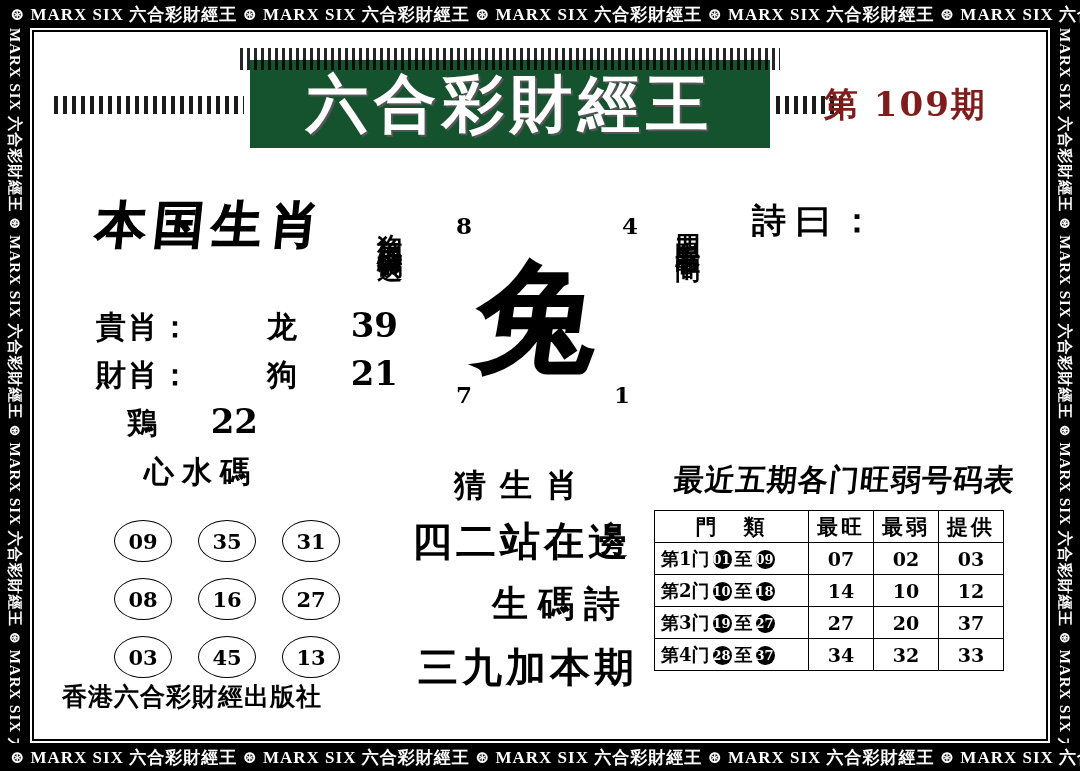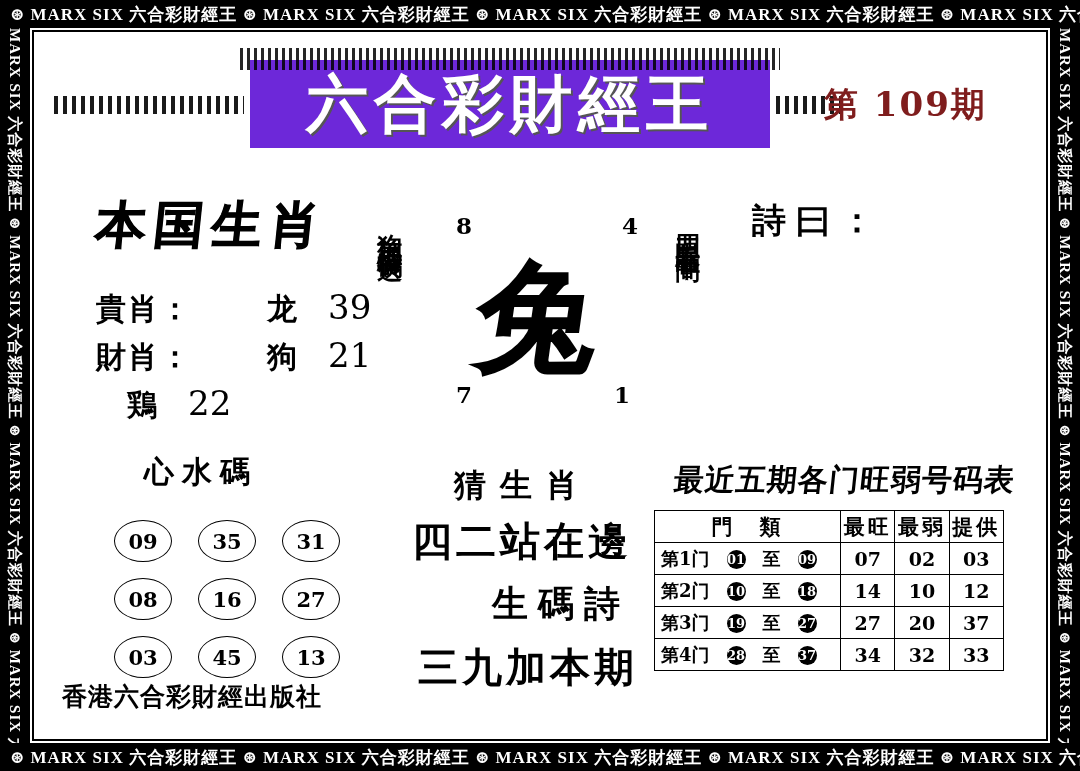"六合彩財經王" .mast-title { background: #6d28d9 -> #14532d }
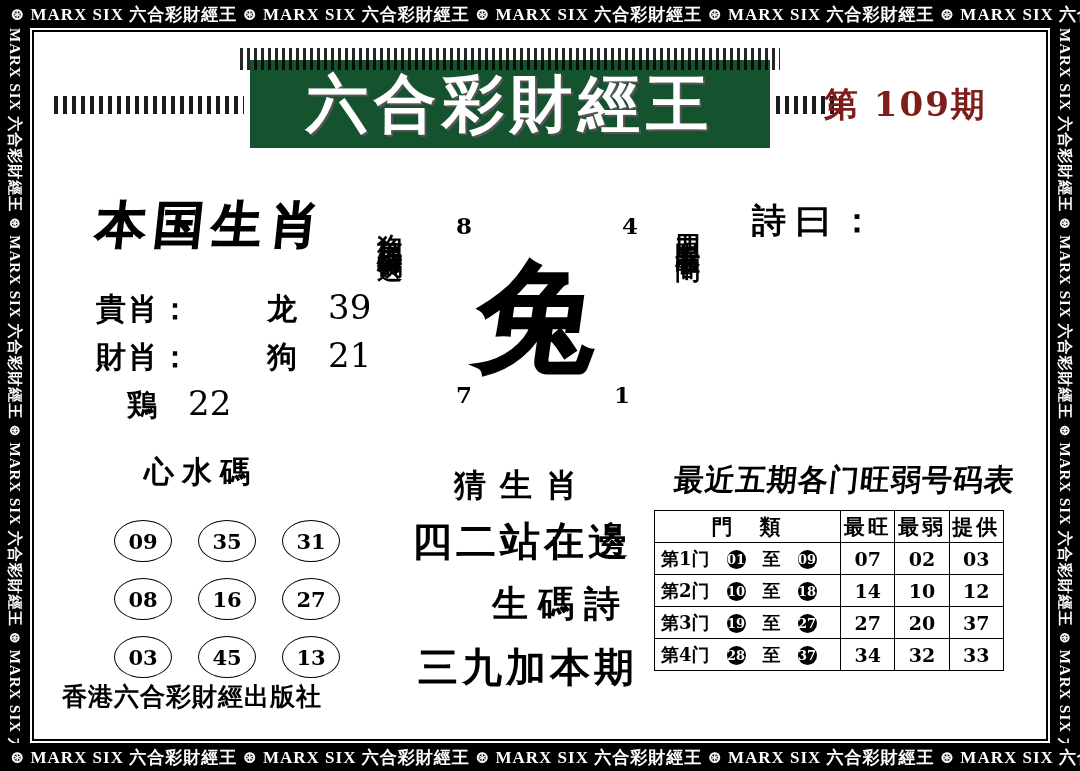"貴肖：" .zodiac-rows { top: 255px -> 273px }
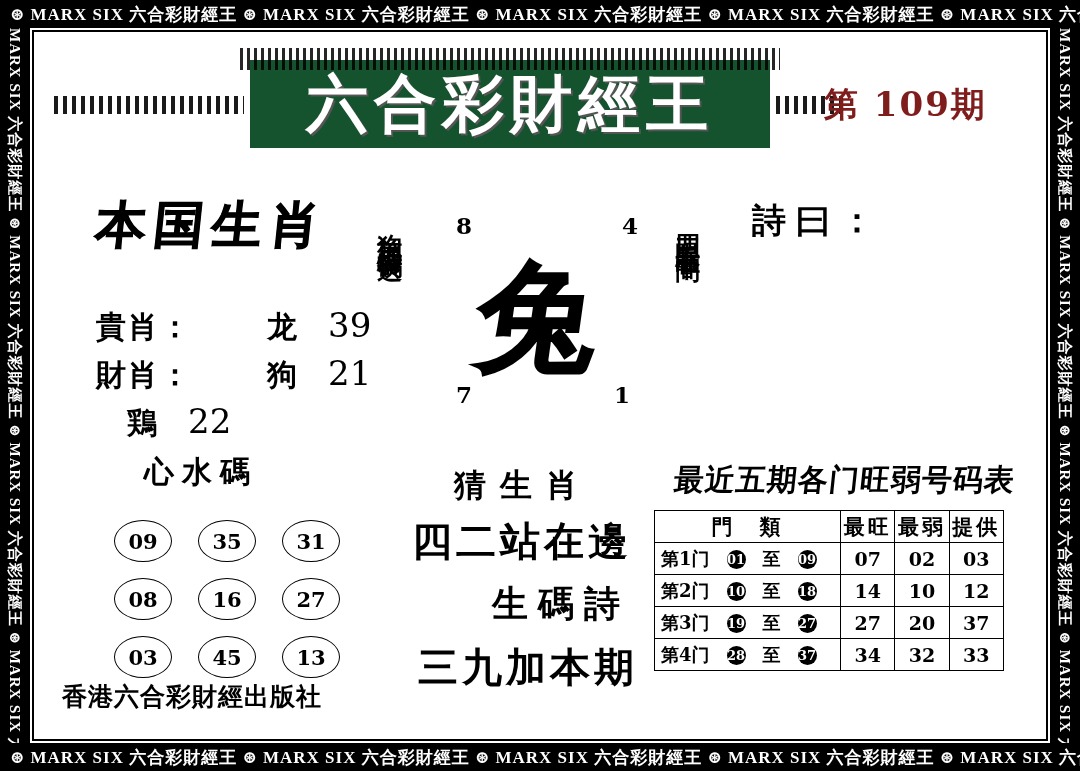"39" .z-num { font-weight: normal -> bold; text-align: none -> right }
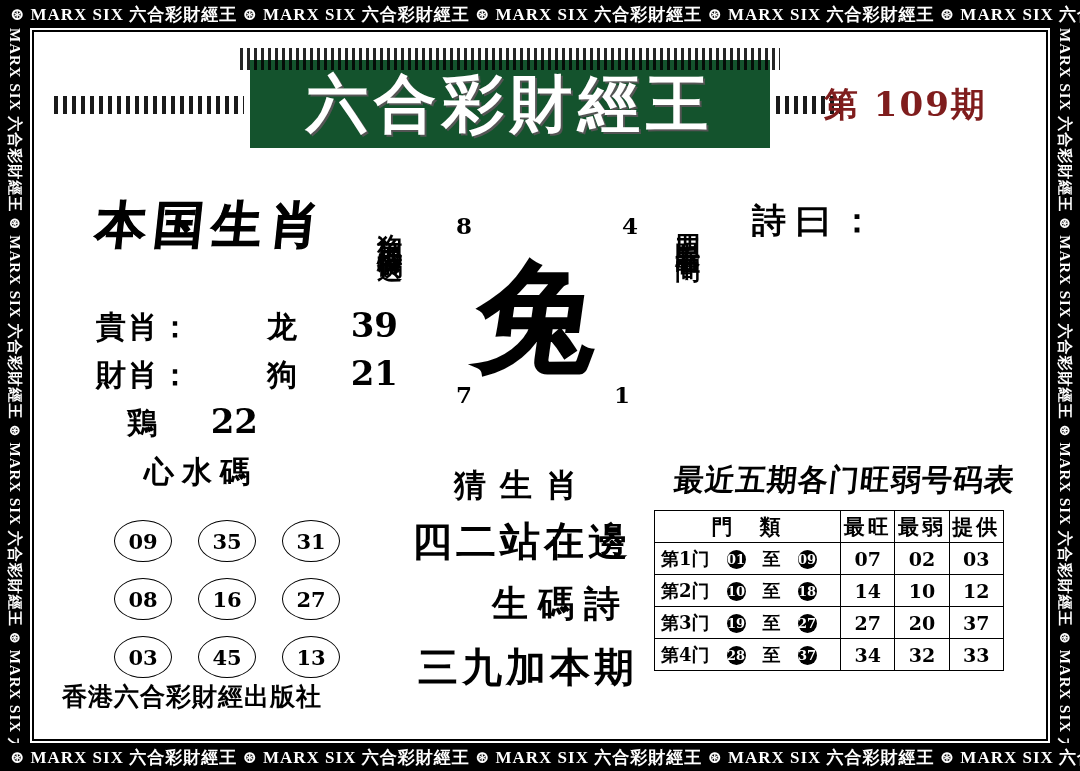"01" .dot { margin: 0 17px -> 0 3px; text-align: center -> left }
